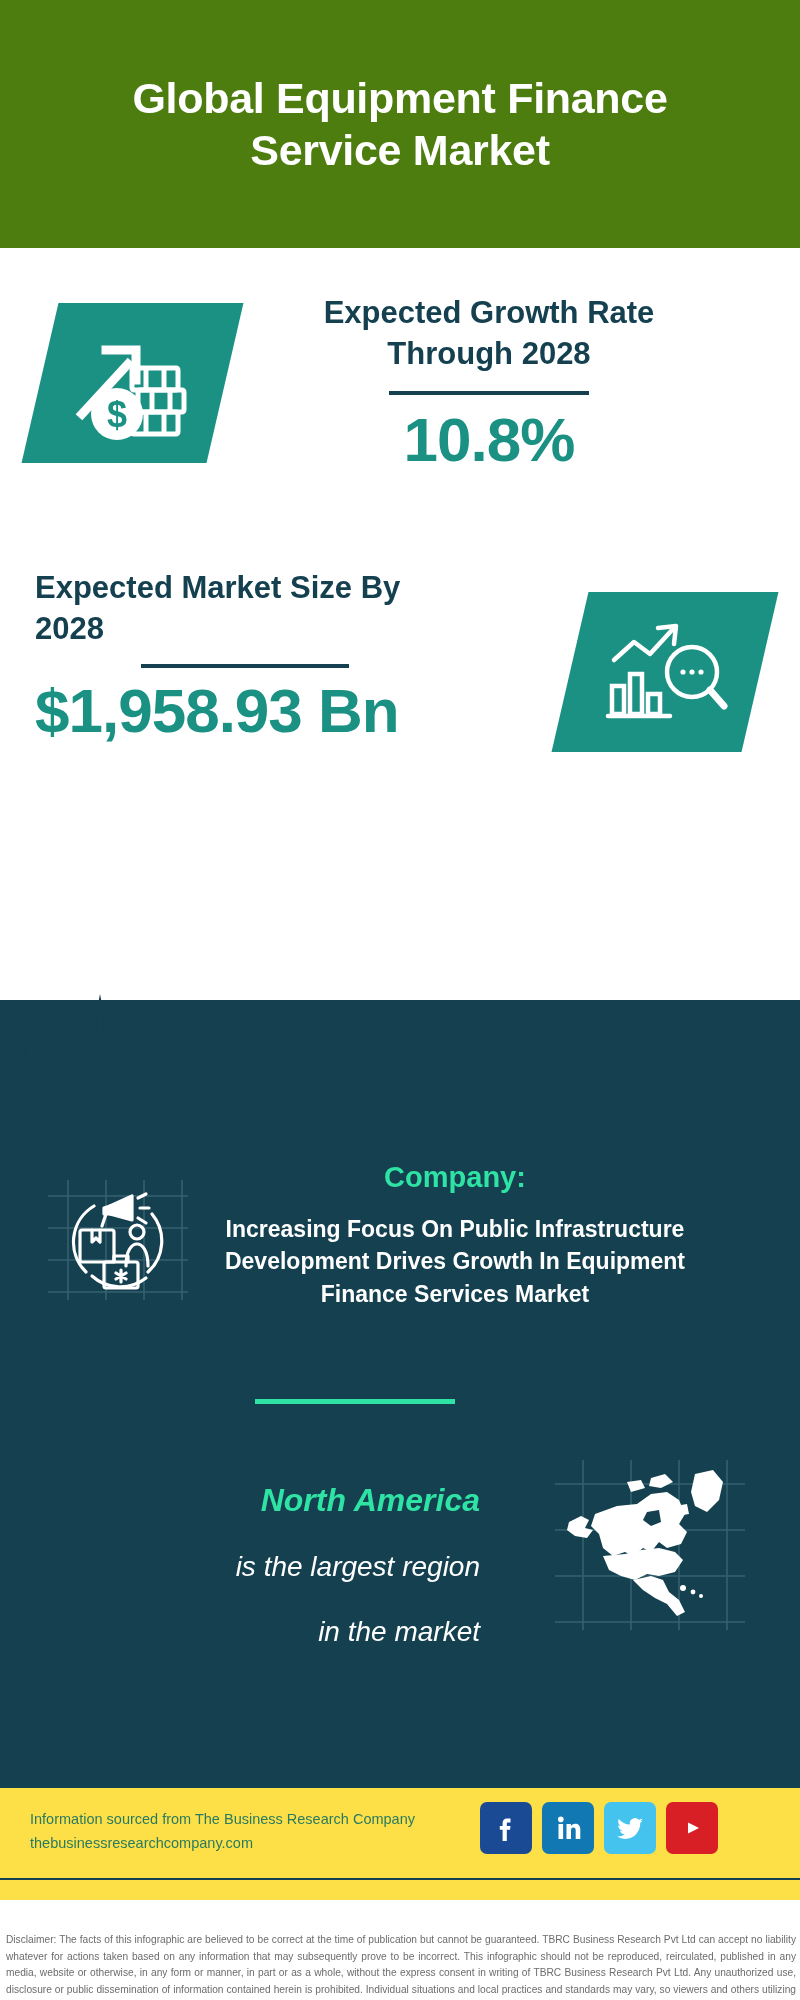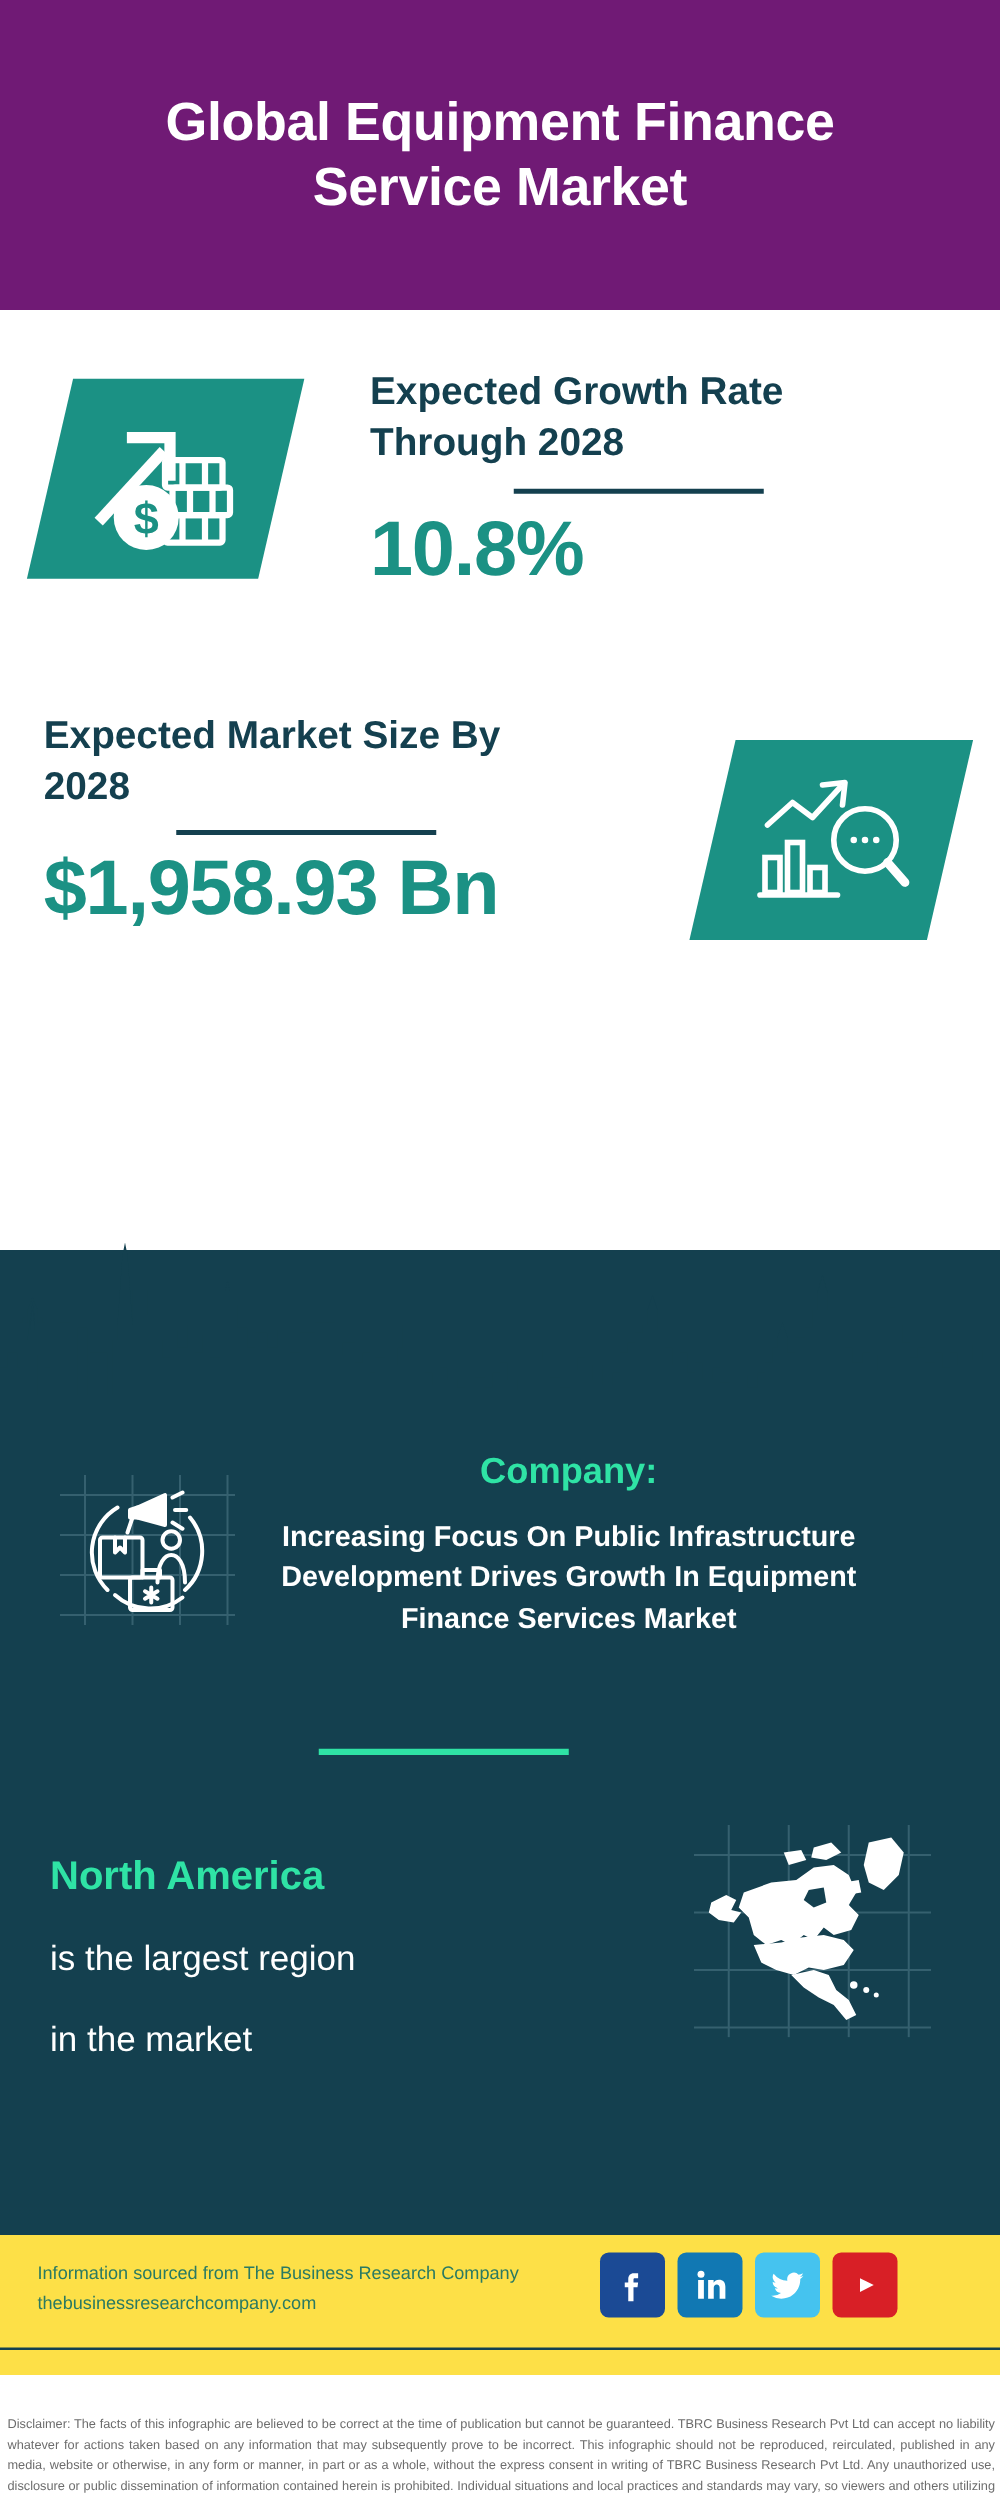"Global Equipment Finance Service Market" .header { background: #701a75 -> #4d7c0f }
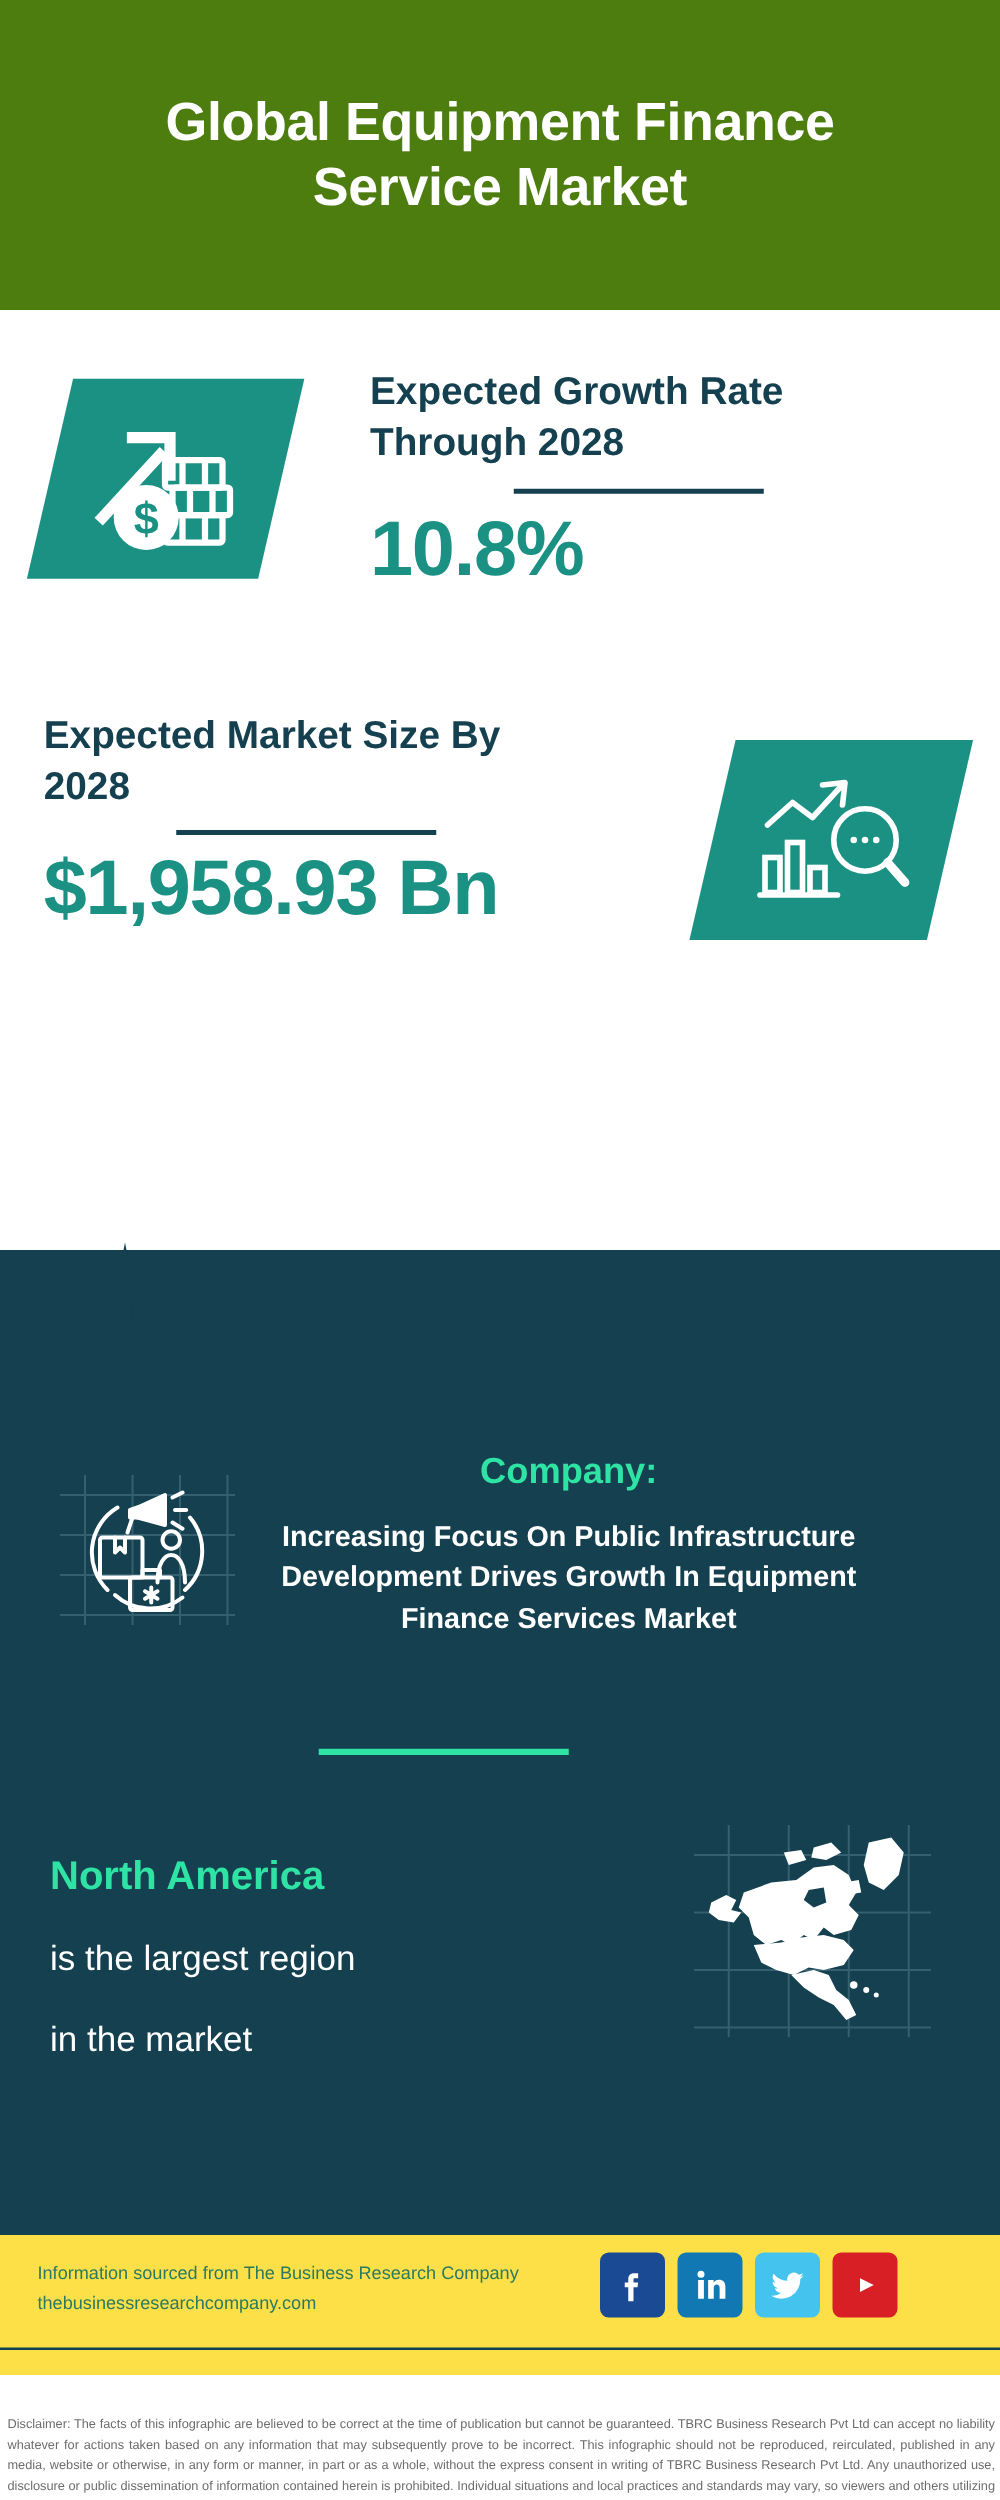"Expected Growth Rate Through 2028" .stat1-text { left: 296px -> 274px; text-align: left -> center }
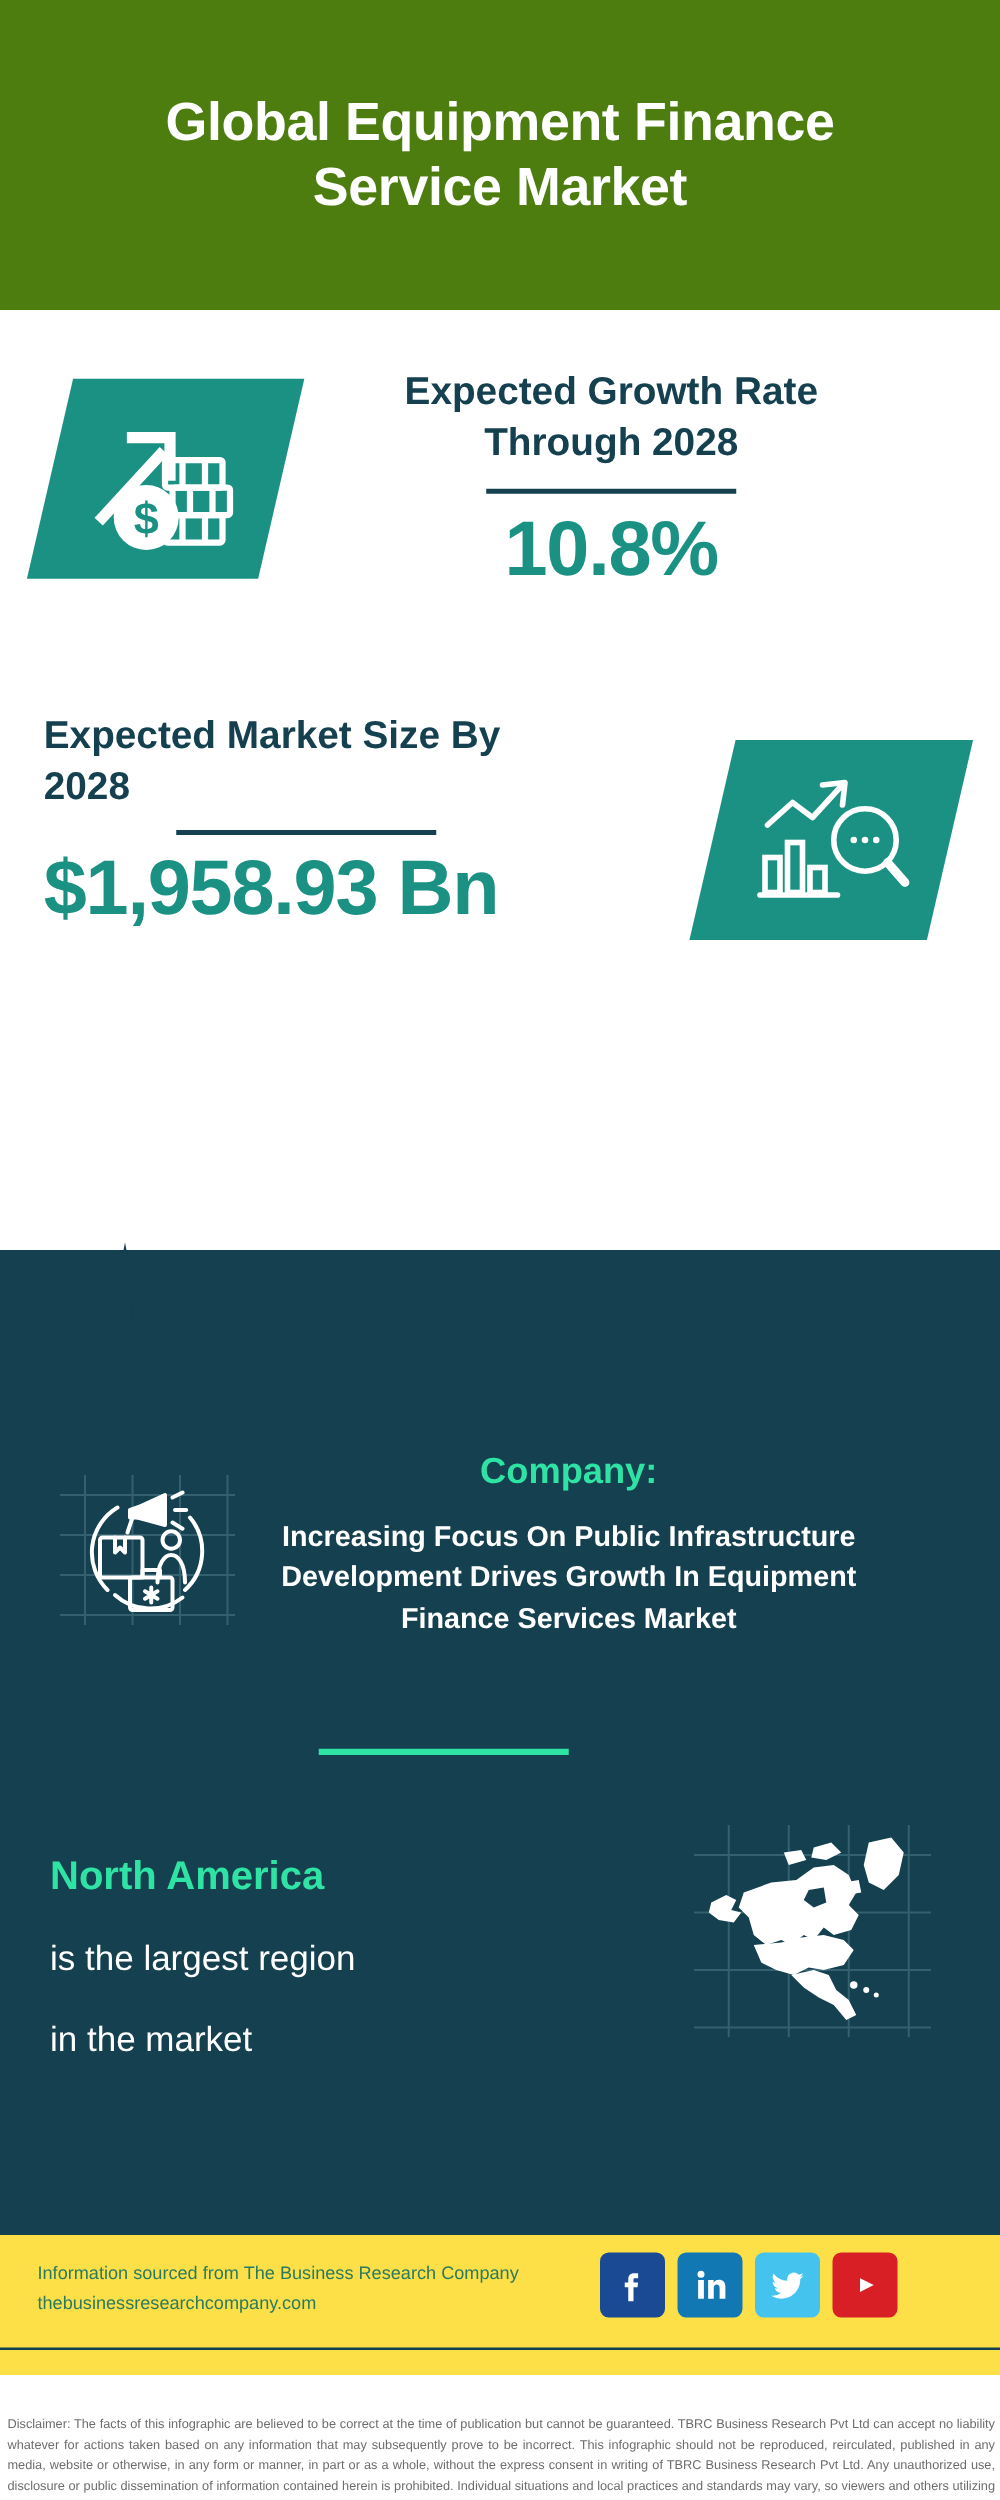"North America" .region-text { font-style: none -> italic; text-align: left -> right }
